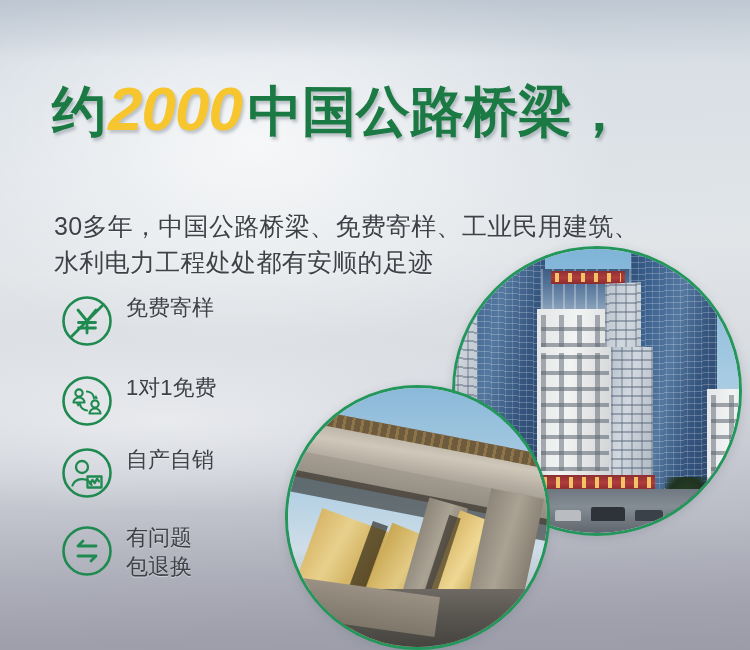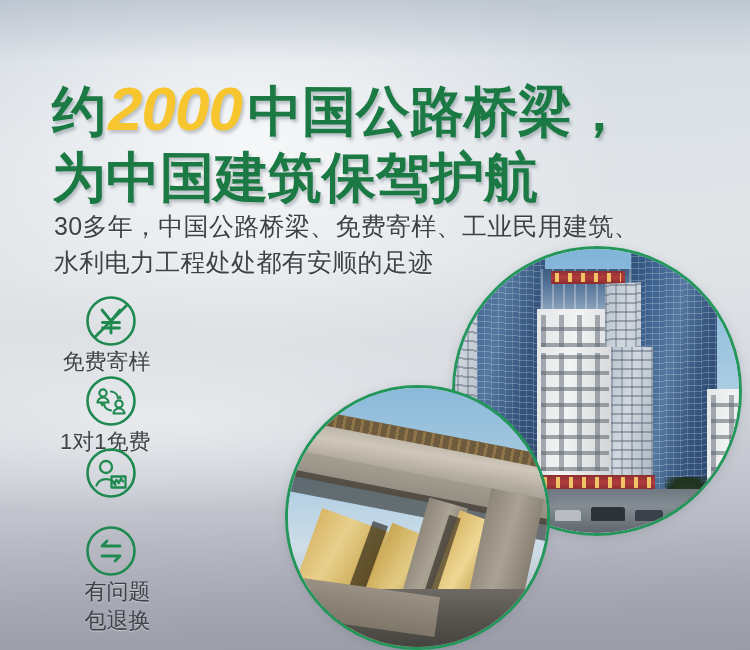"为中国建筑保驾护航" div.hl-row2 { html: <div>为中国建筑保驾护航</div> -> none }
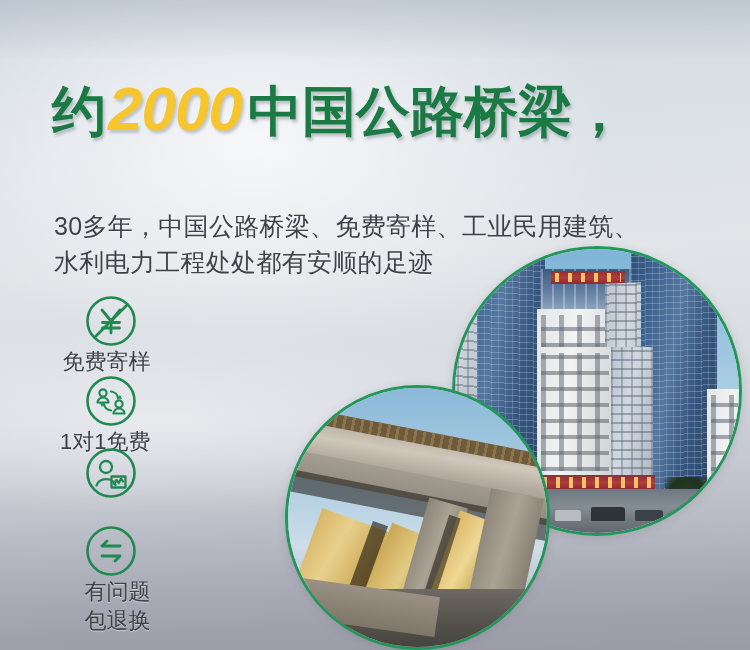"免费寄样" .feature { align-items: flex-end -> flex-start; flex-direction: column -> none }
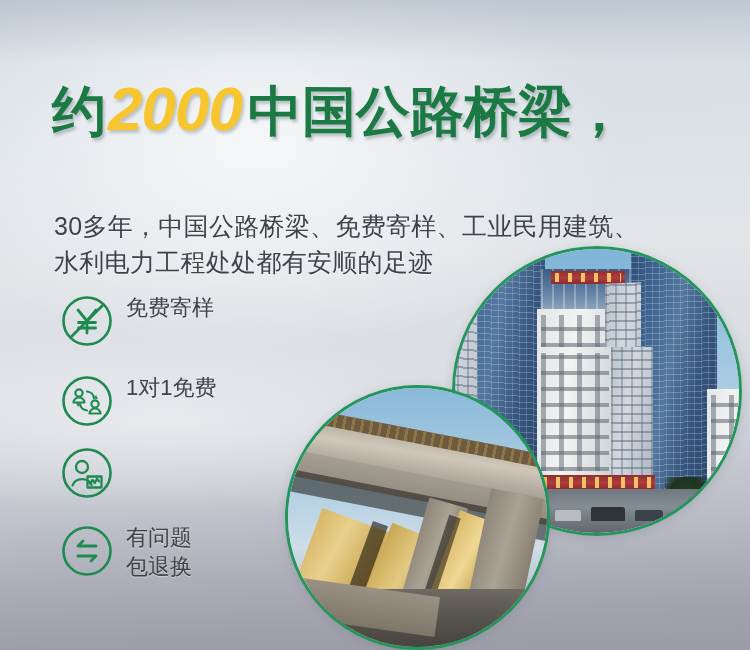"自产自销" span { html: none -> <span>自产自销</span> }
